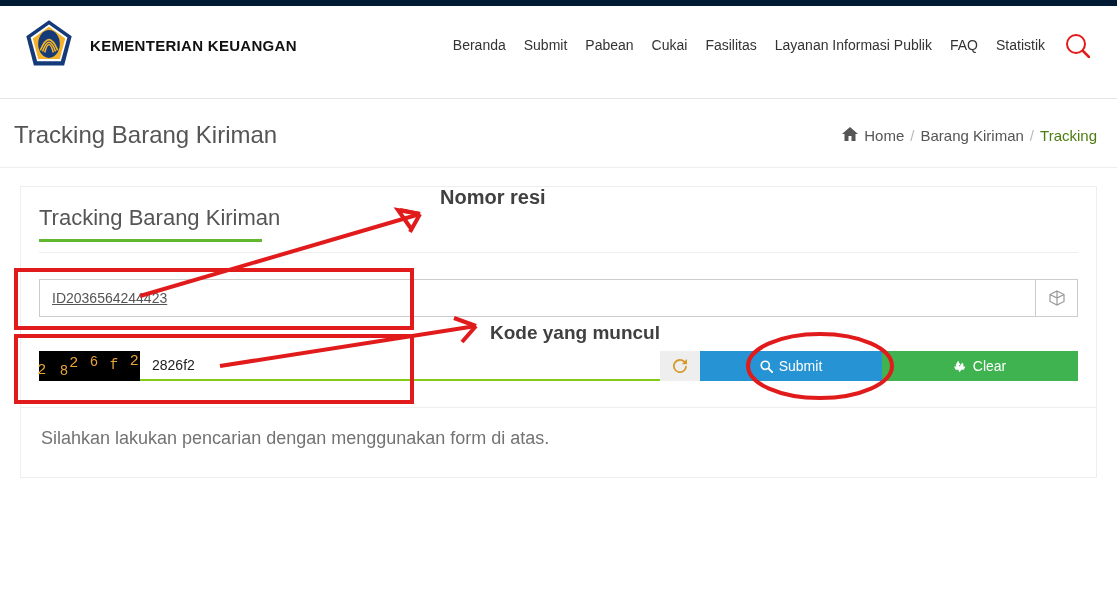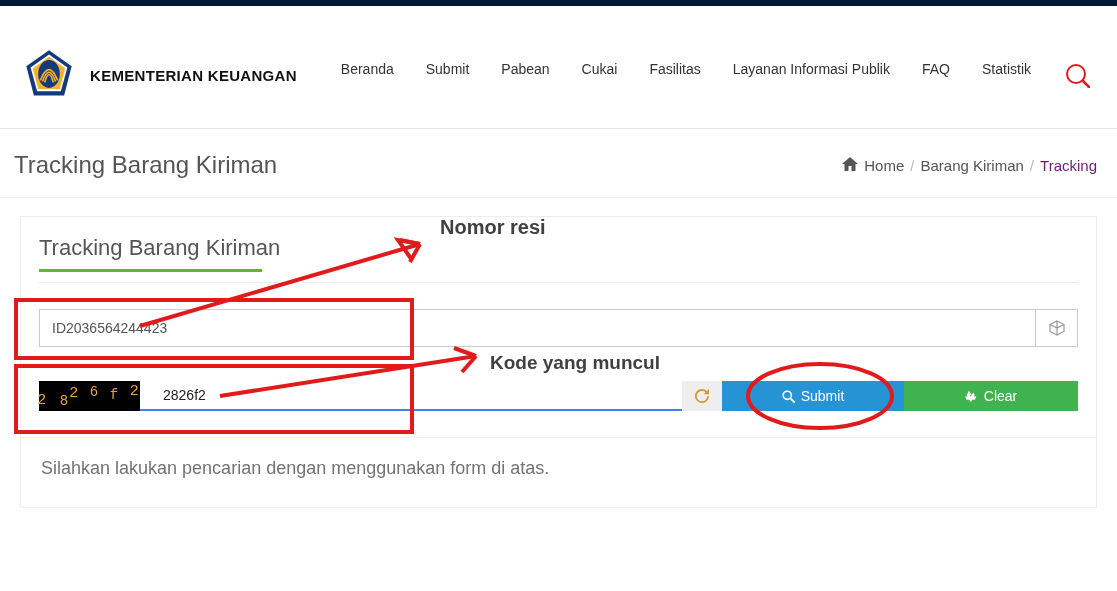"KEMENTERIAN KEUANGAN" .header { padding: 42px 26px 26px 22px -> 12px 26px 26px 22px }
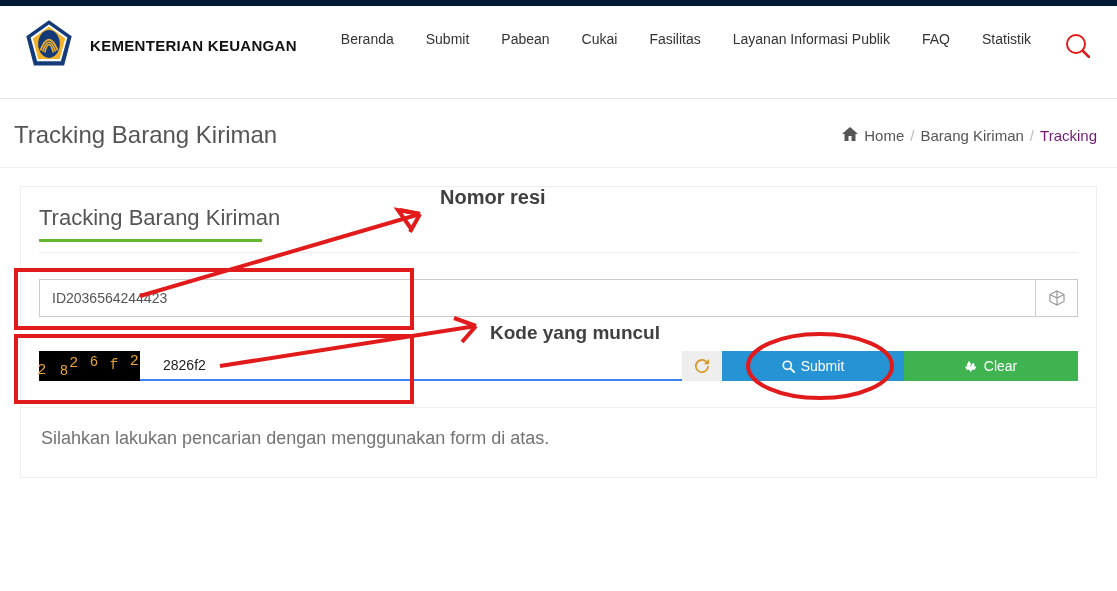"Beranda" .nav { align-items: flex-start -> center; gap: 32px -> 18px }
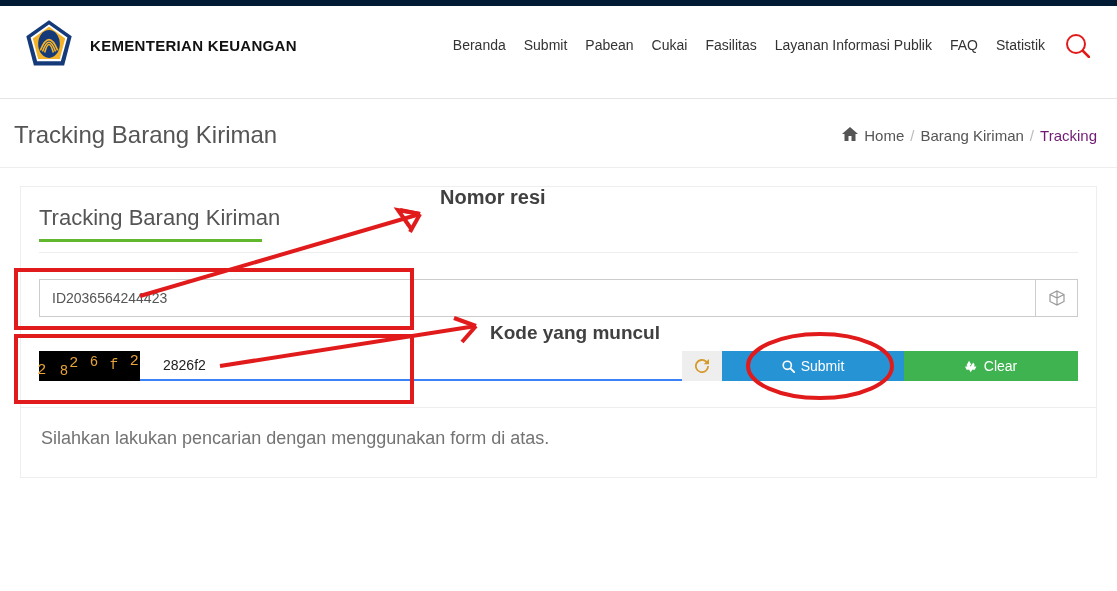"Tracking" .breadcrumb .active { color: #701a75 -> #4d7c0f }
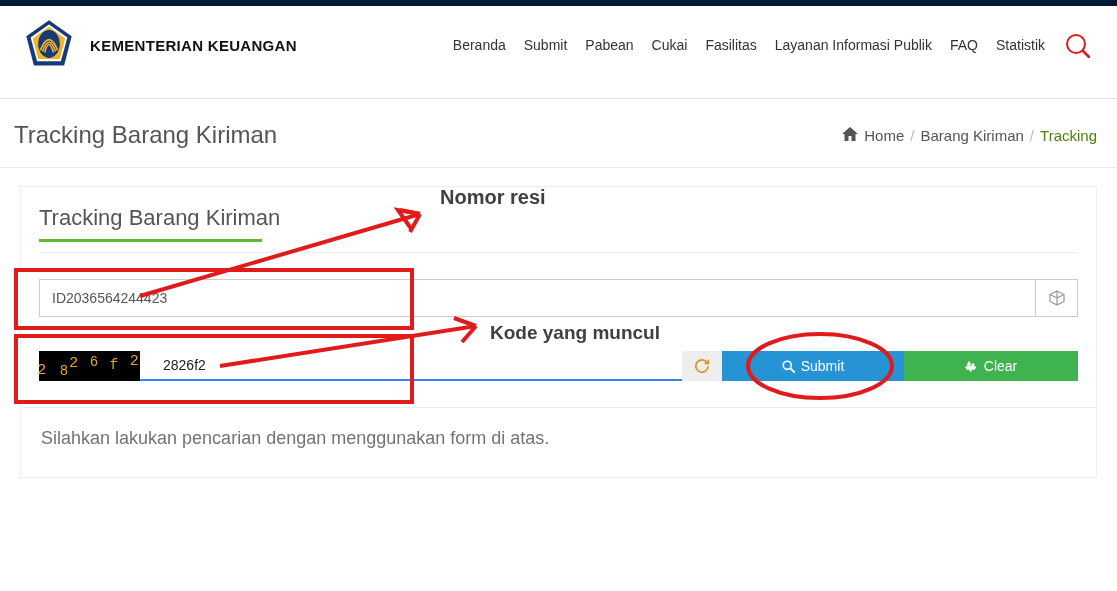"ID2036564244423" .input-group .tracking-input { text-decoration: none -> underline }
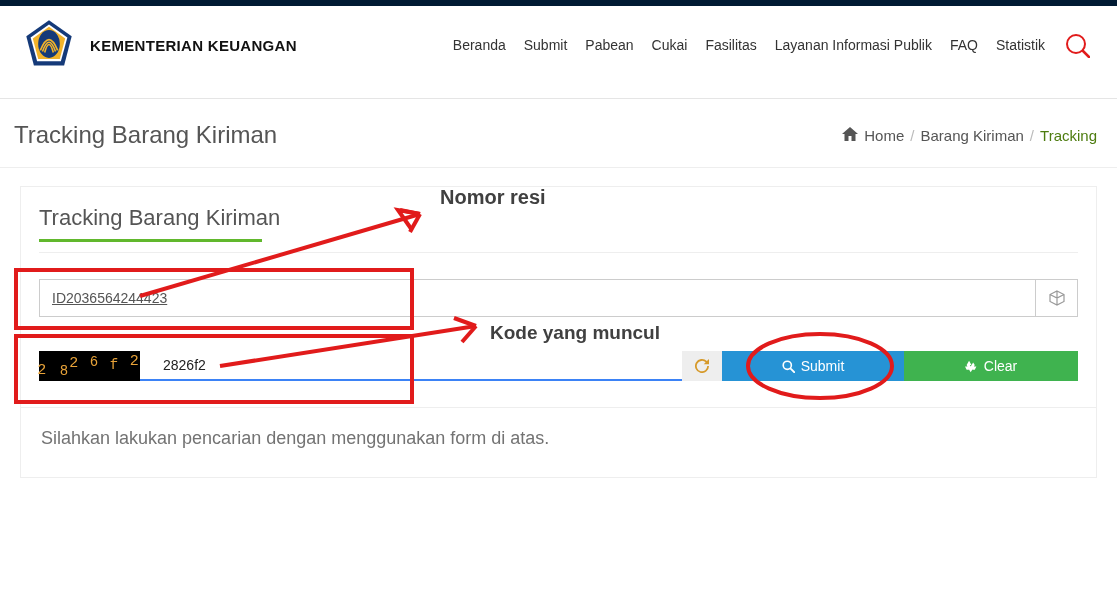"2826f2" .captcha-input { border-bottom: 2px solid #3b82f6 -> 2px solid #84cc16; padding: 0 23px -> 0 12px }
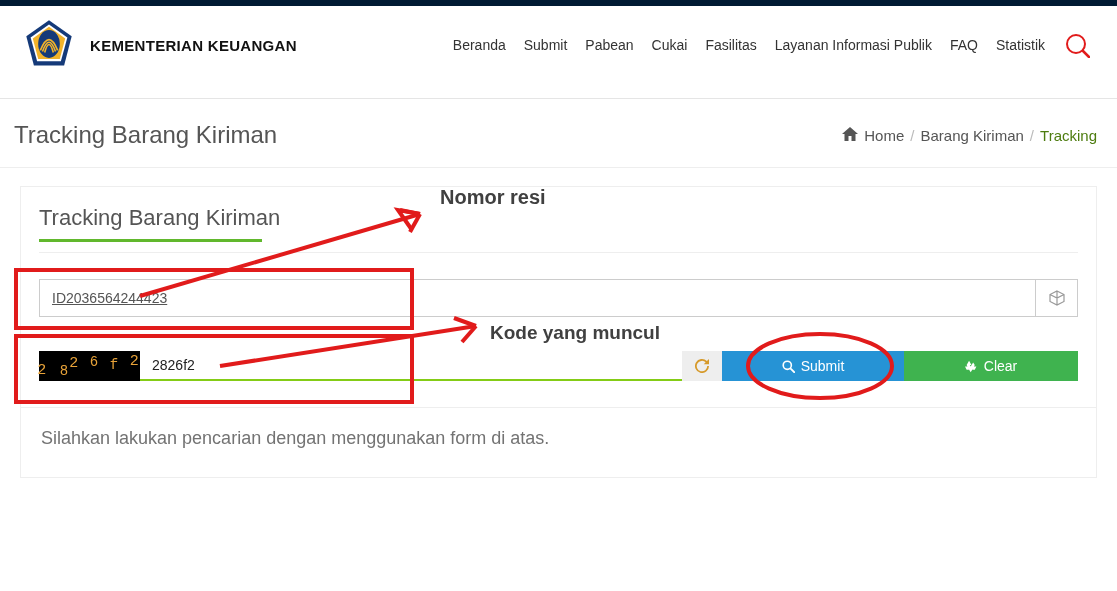"Clear" .btn-clear { width: 174px -> 196px }
